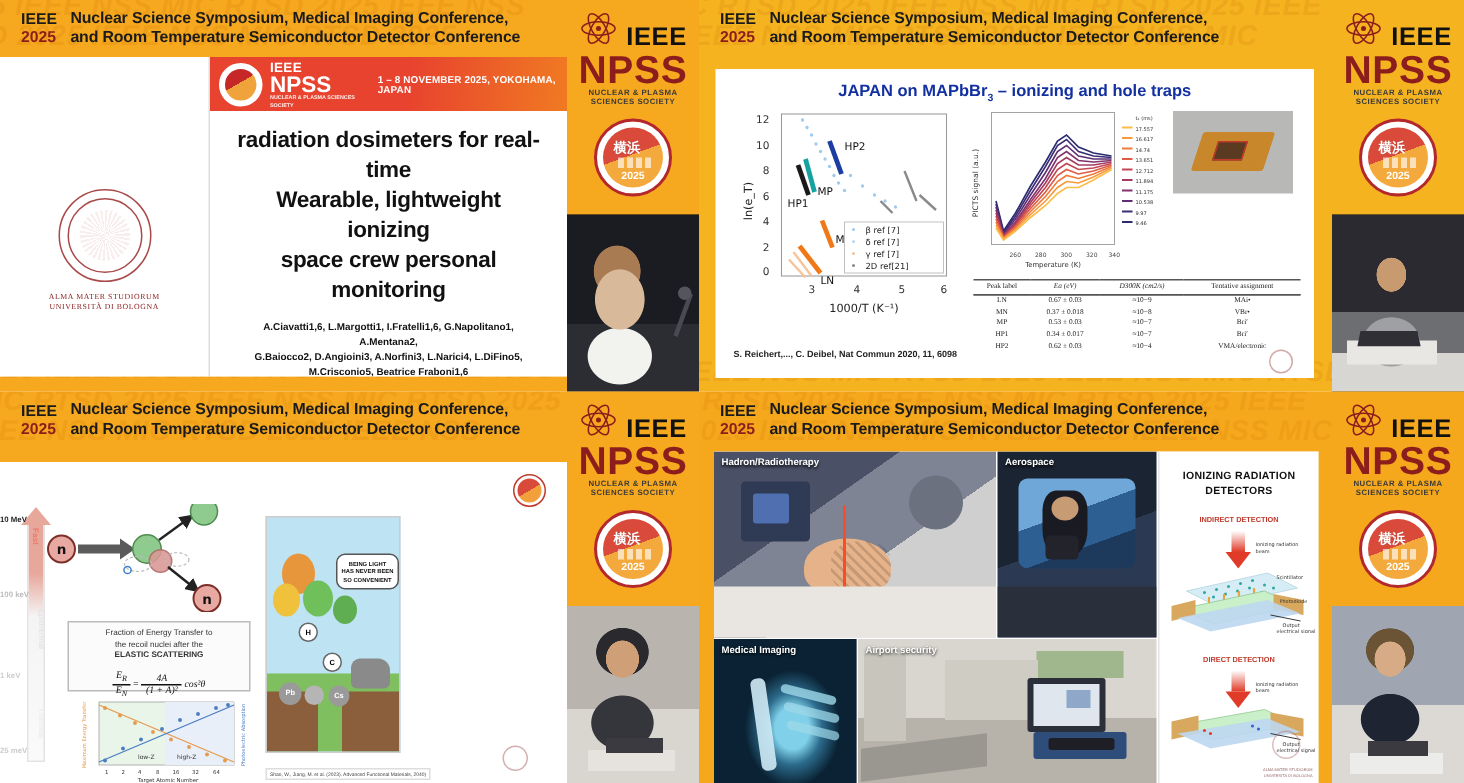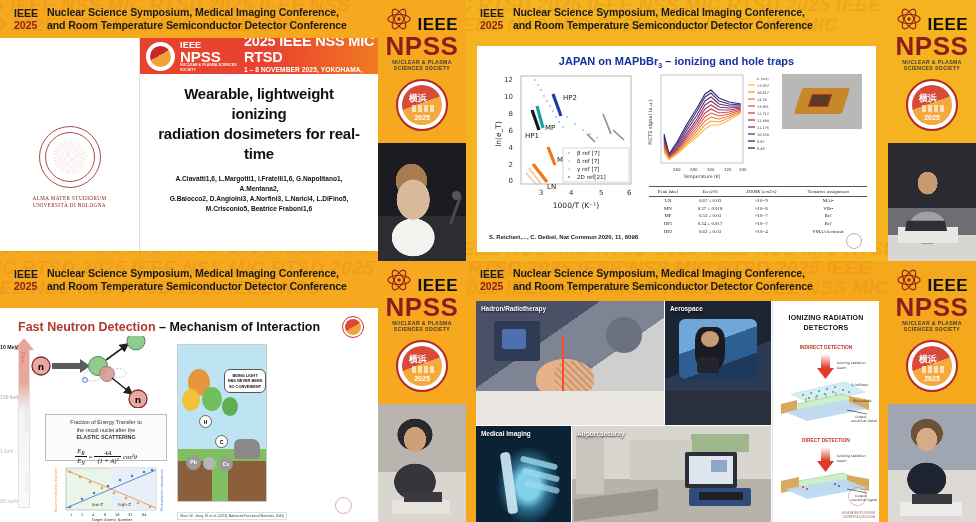"2025 IEEE NSS MIC RTSD" div.t1 { html: <div>2025 IEEE NSS MIC RTSD</div> -> none }
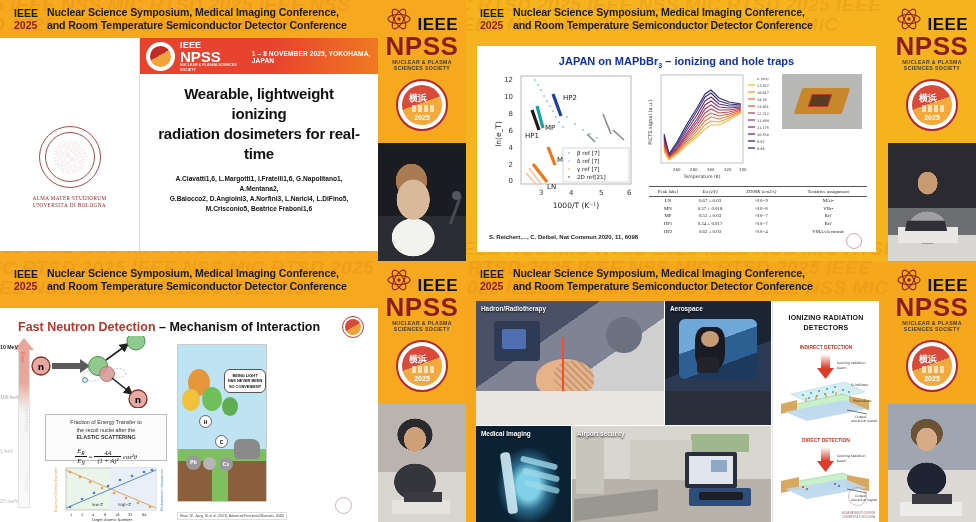"Wearable, lightweight ionizing" div { order: before "radiation dosimeters for real-time" -> after "radiation dosimeters for real-time" }
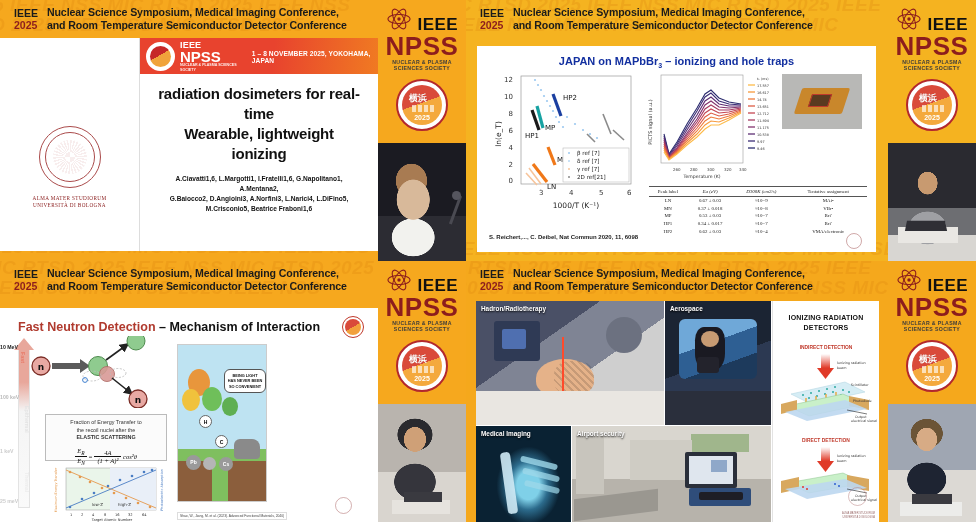"space crew personal monitoring" div { html: none -> <div>space crew personal monitoring</div> }
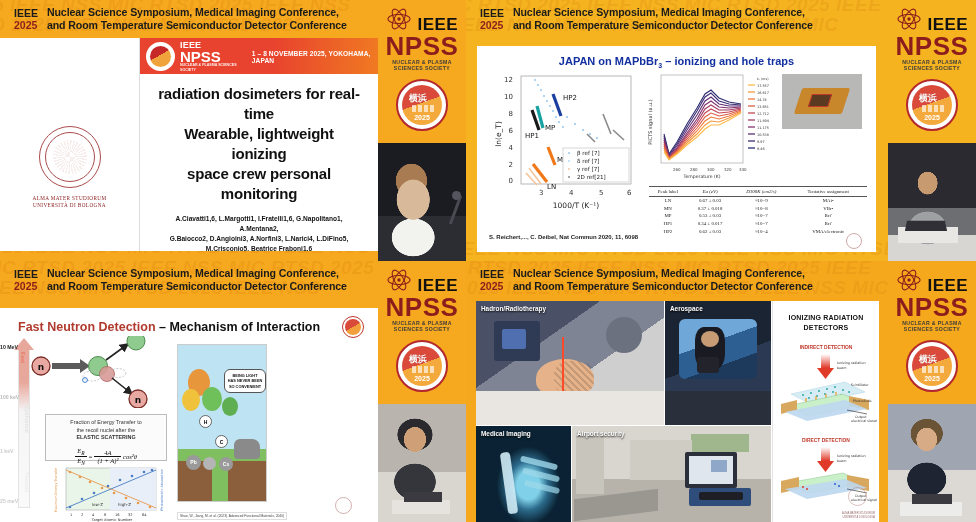"Fast Neutron Detection – Mechanism" div.s3-title { html: <div> <span>Fast Neutron Detection</span><span> – Mechanism of Interaction</span> </div> -> none }
